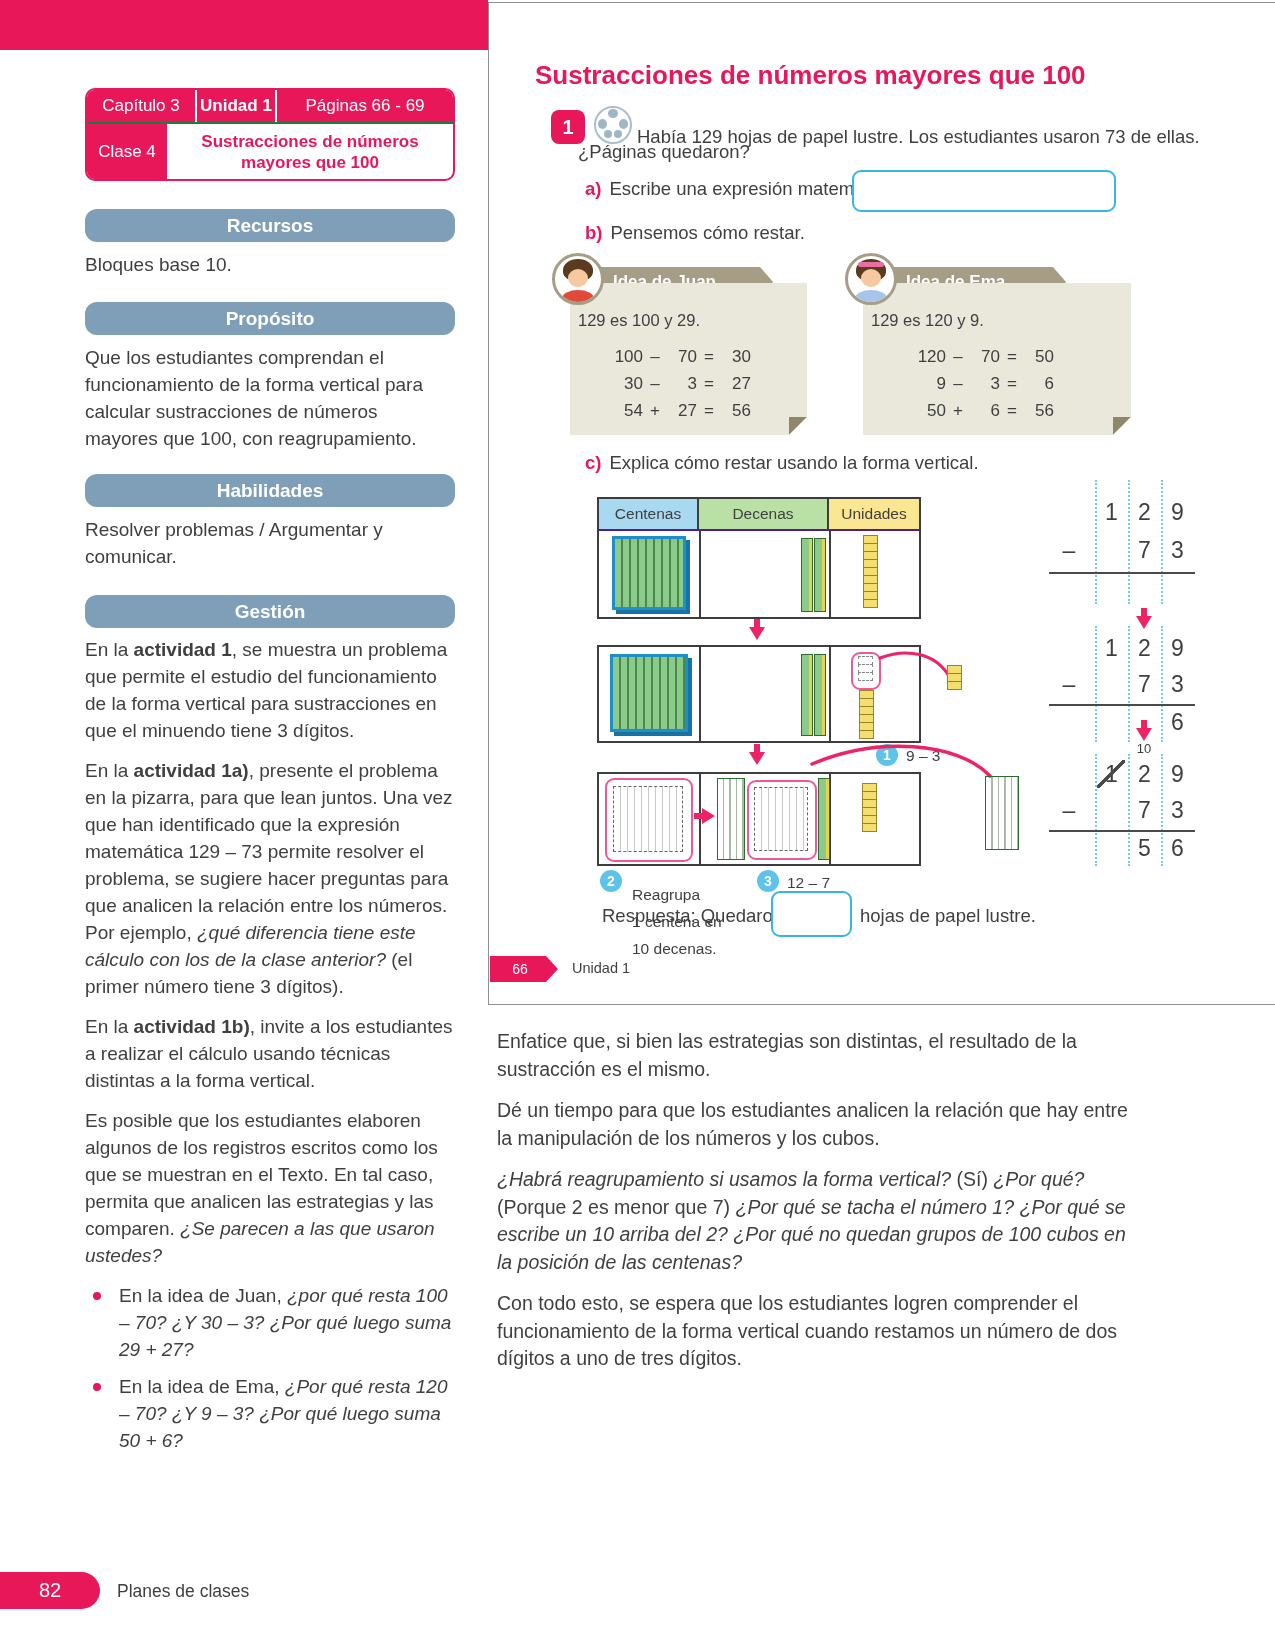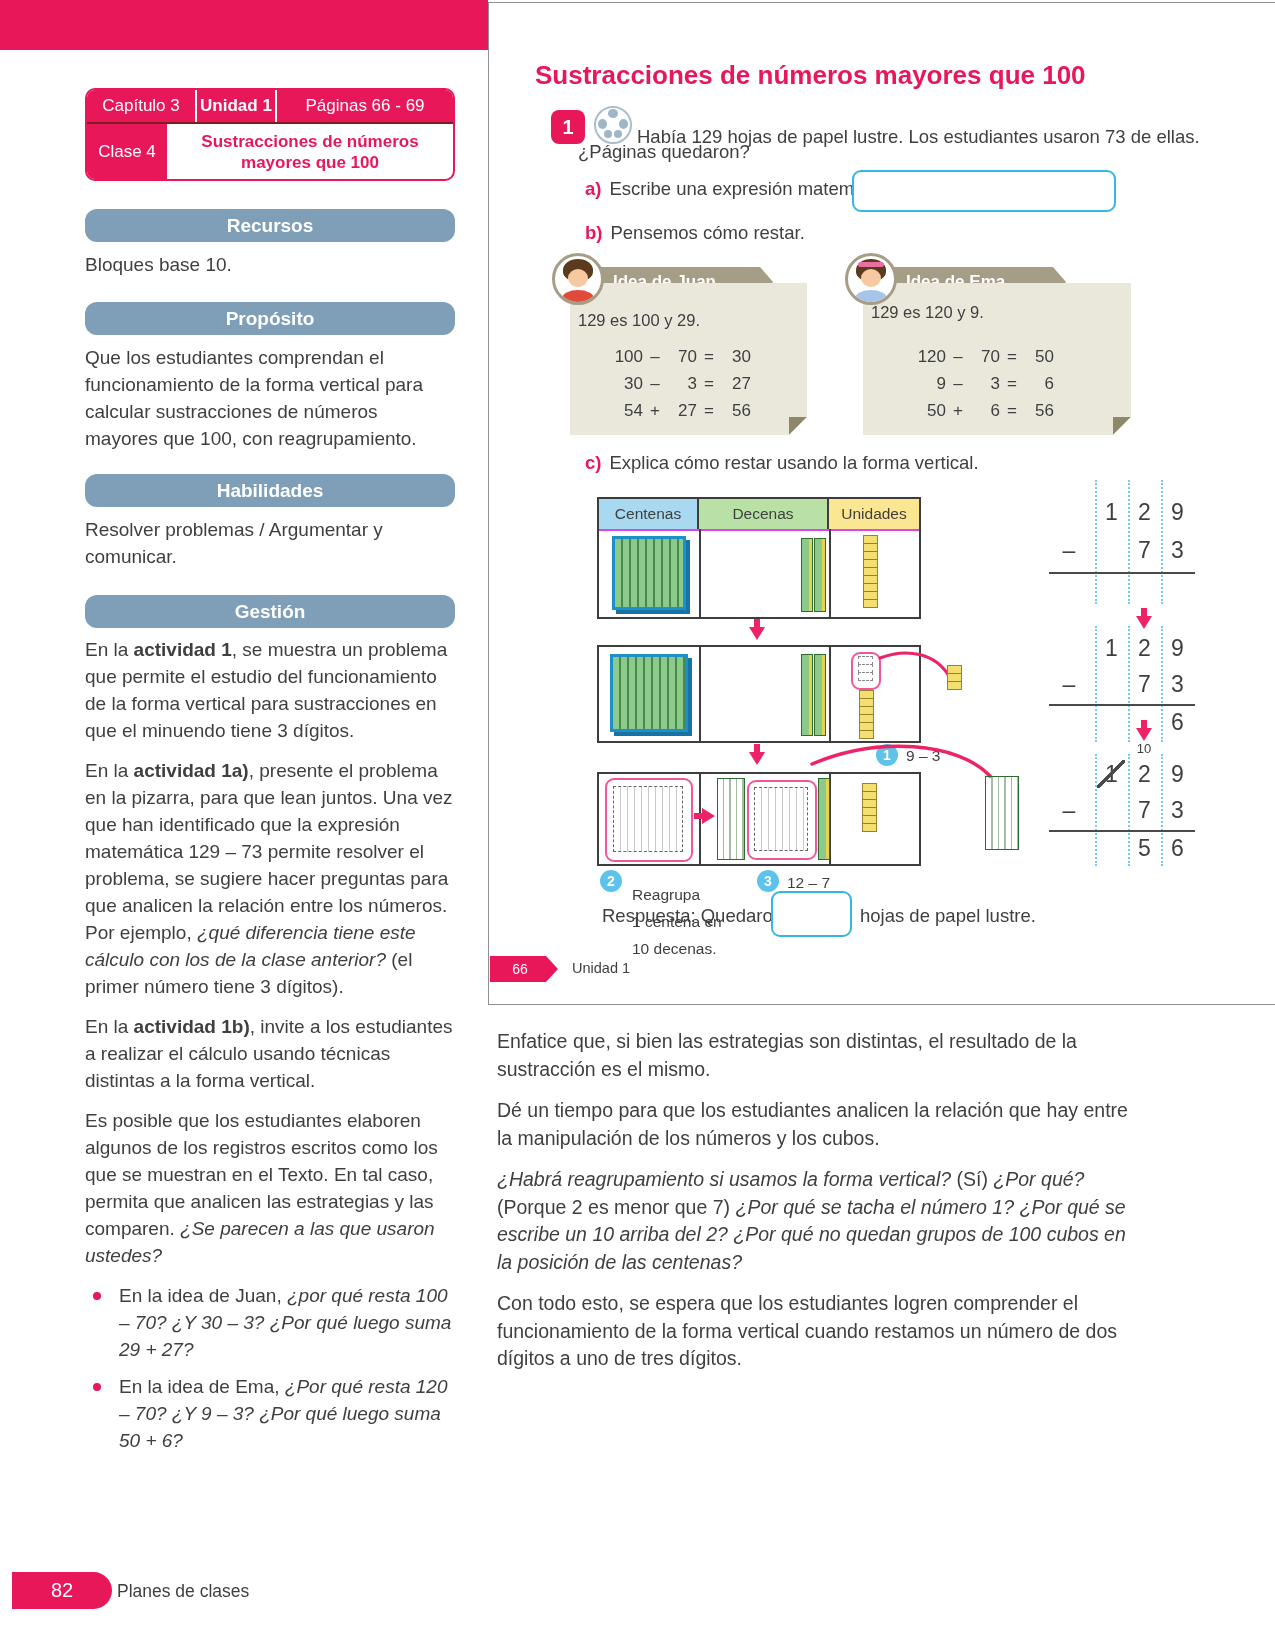"Clase 4" .inforow2 { border-top: 2px solid #7f1d1d -> 2px solid #15803d }
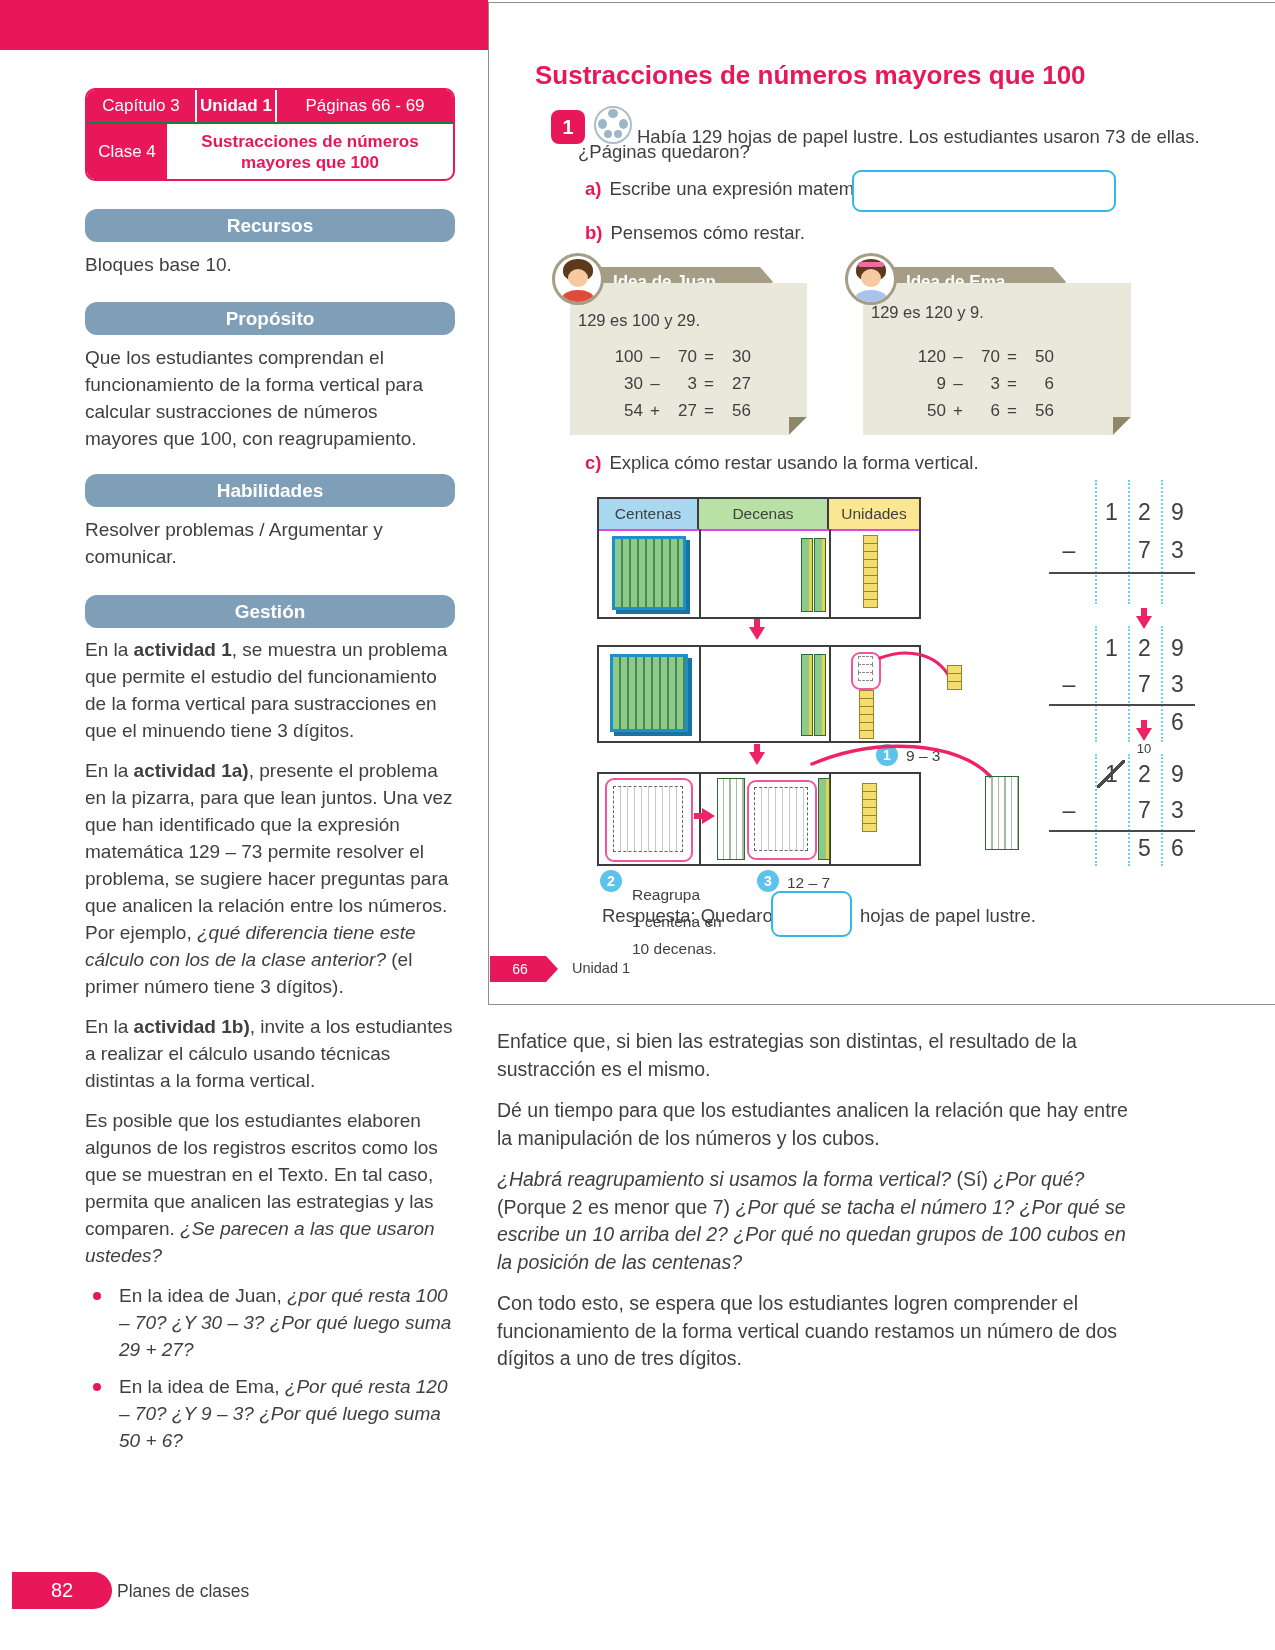"129 es 120 y 9." div.abs { top: 20px -> 28px }
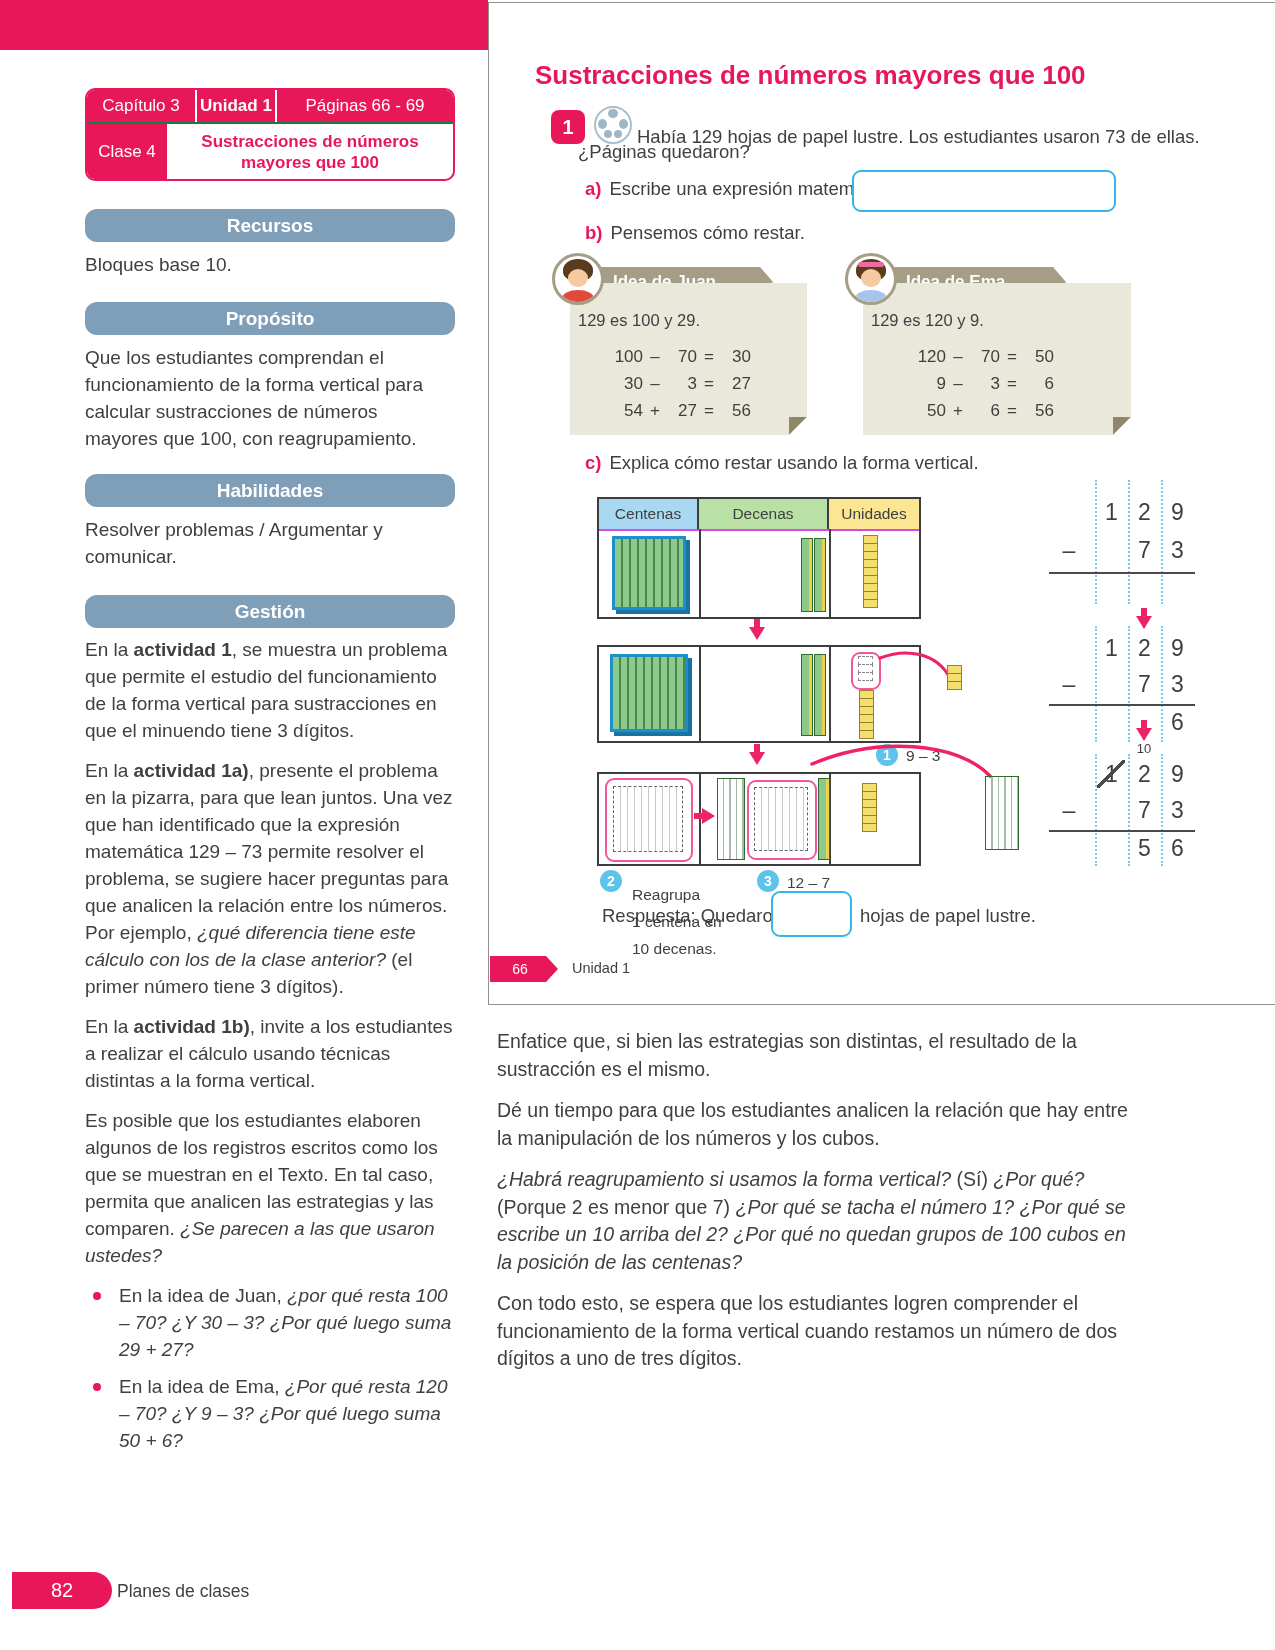"Centenas" .pvhead { border-bottom: 2px solid #d946ef -> 2px solid #4c1d95 }
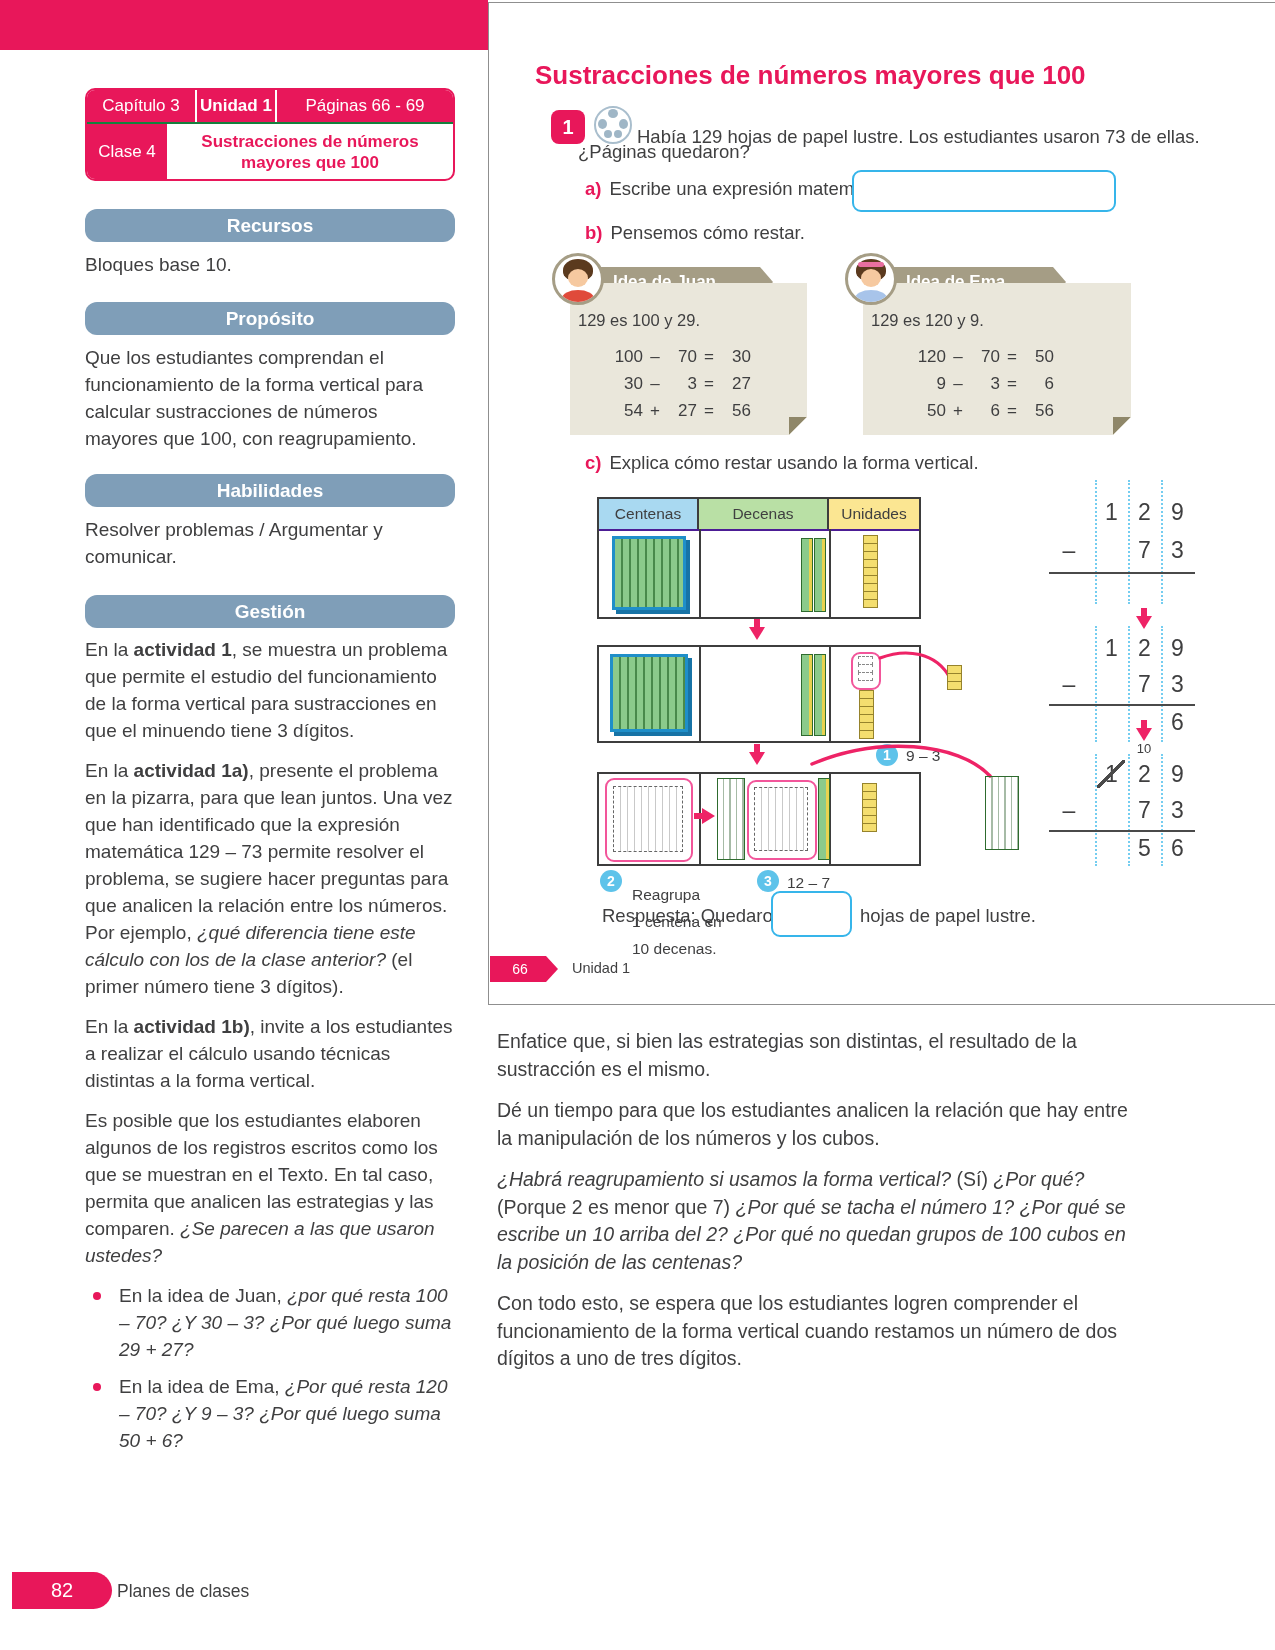"82" .footpill { margin-left: 12px -> none }
